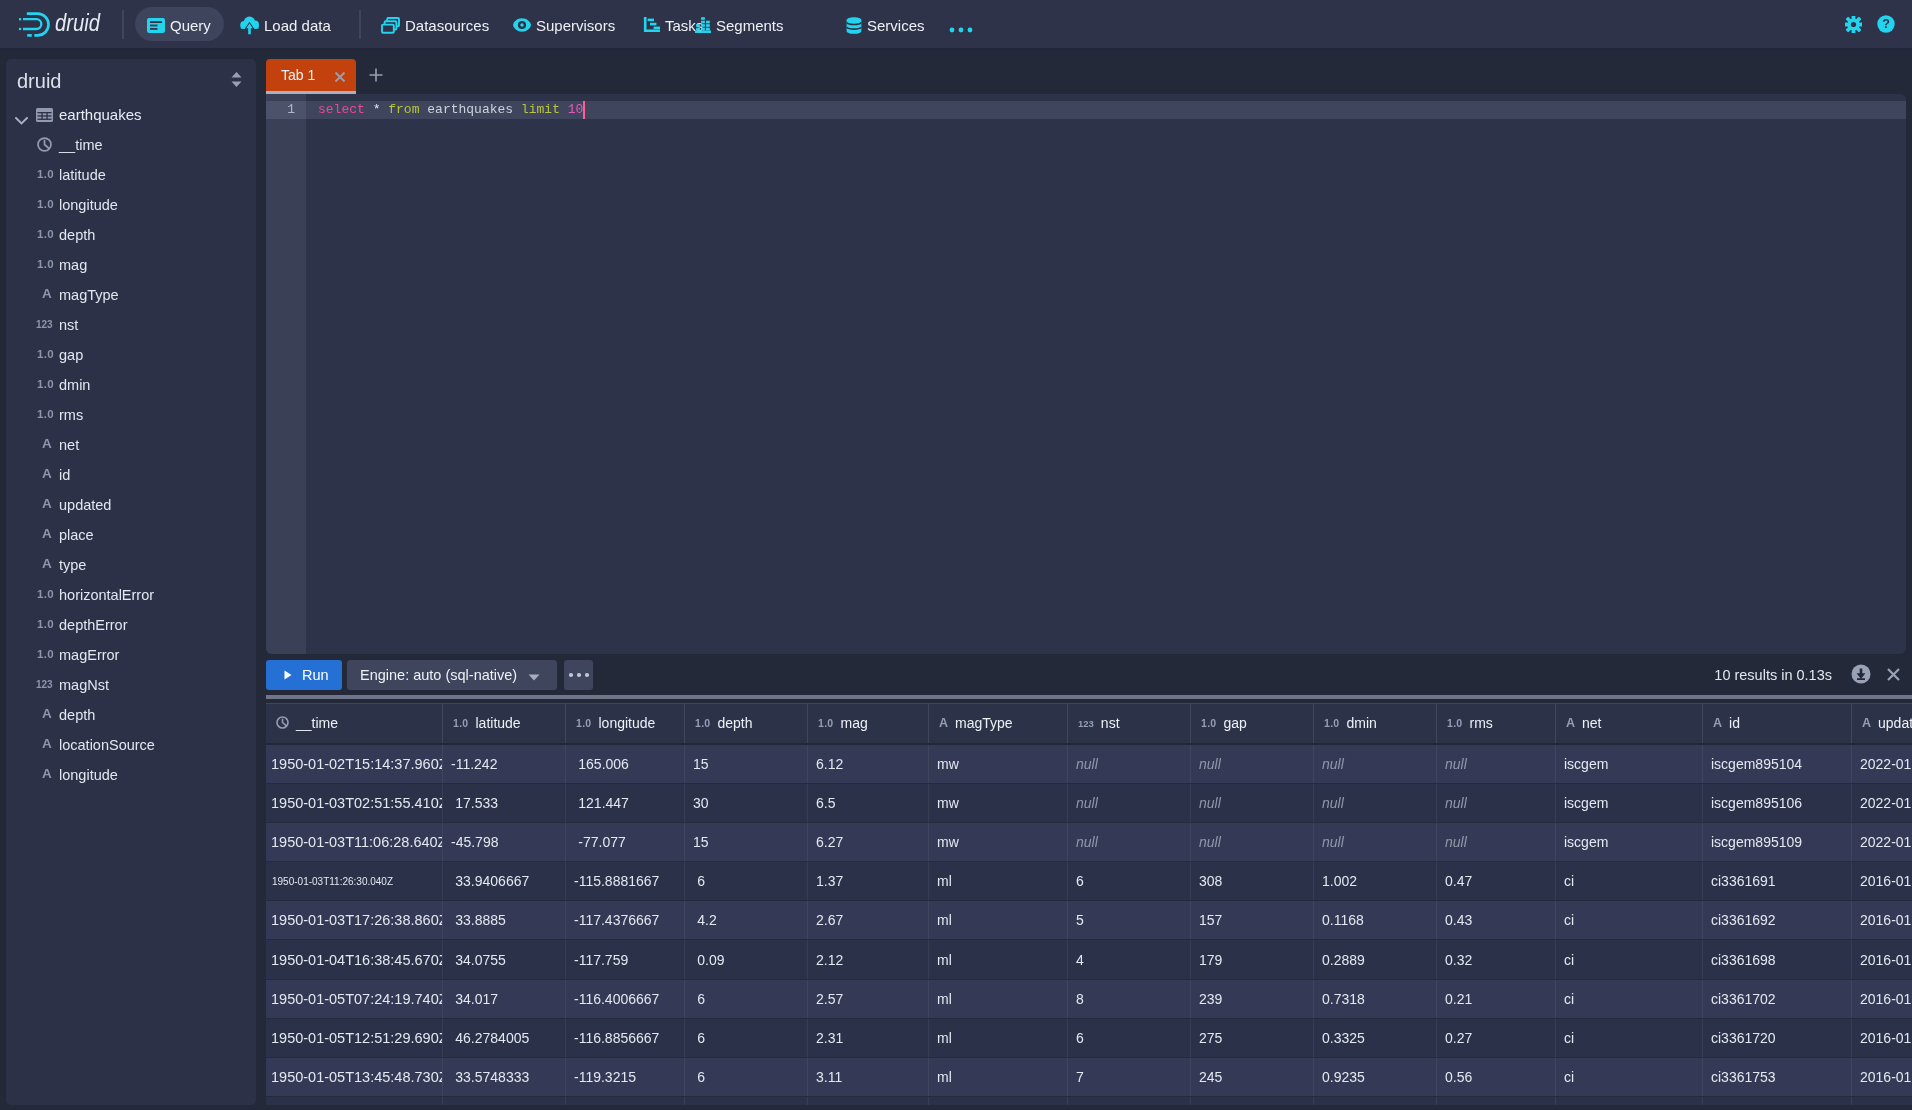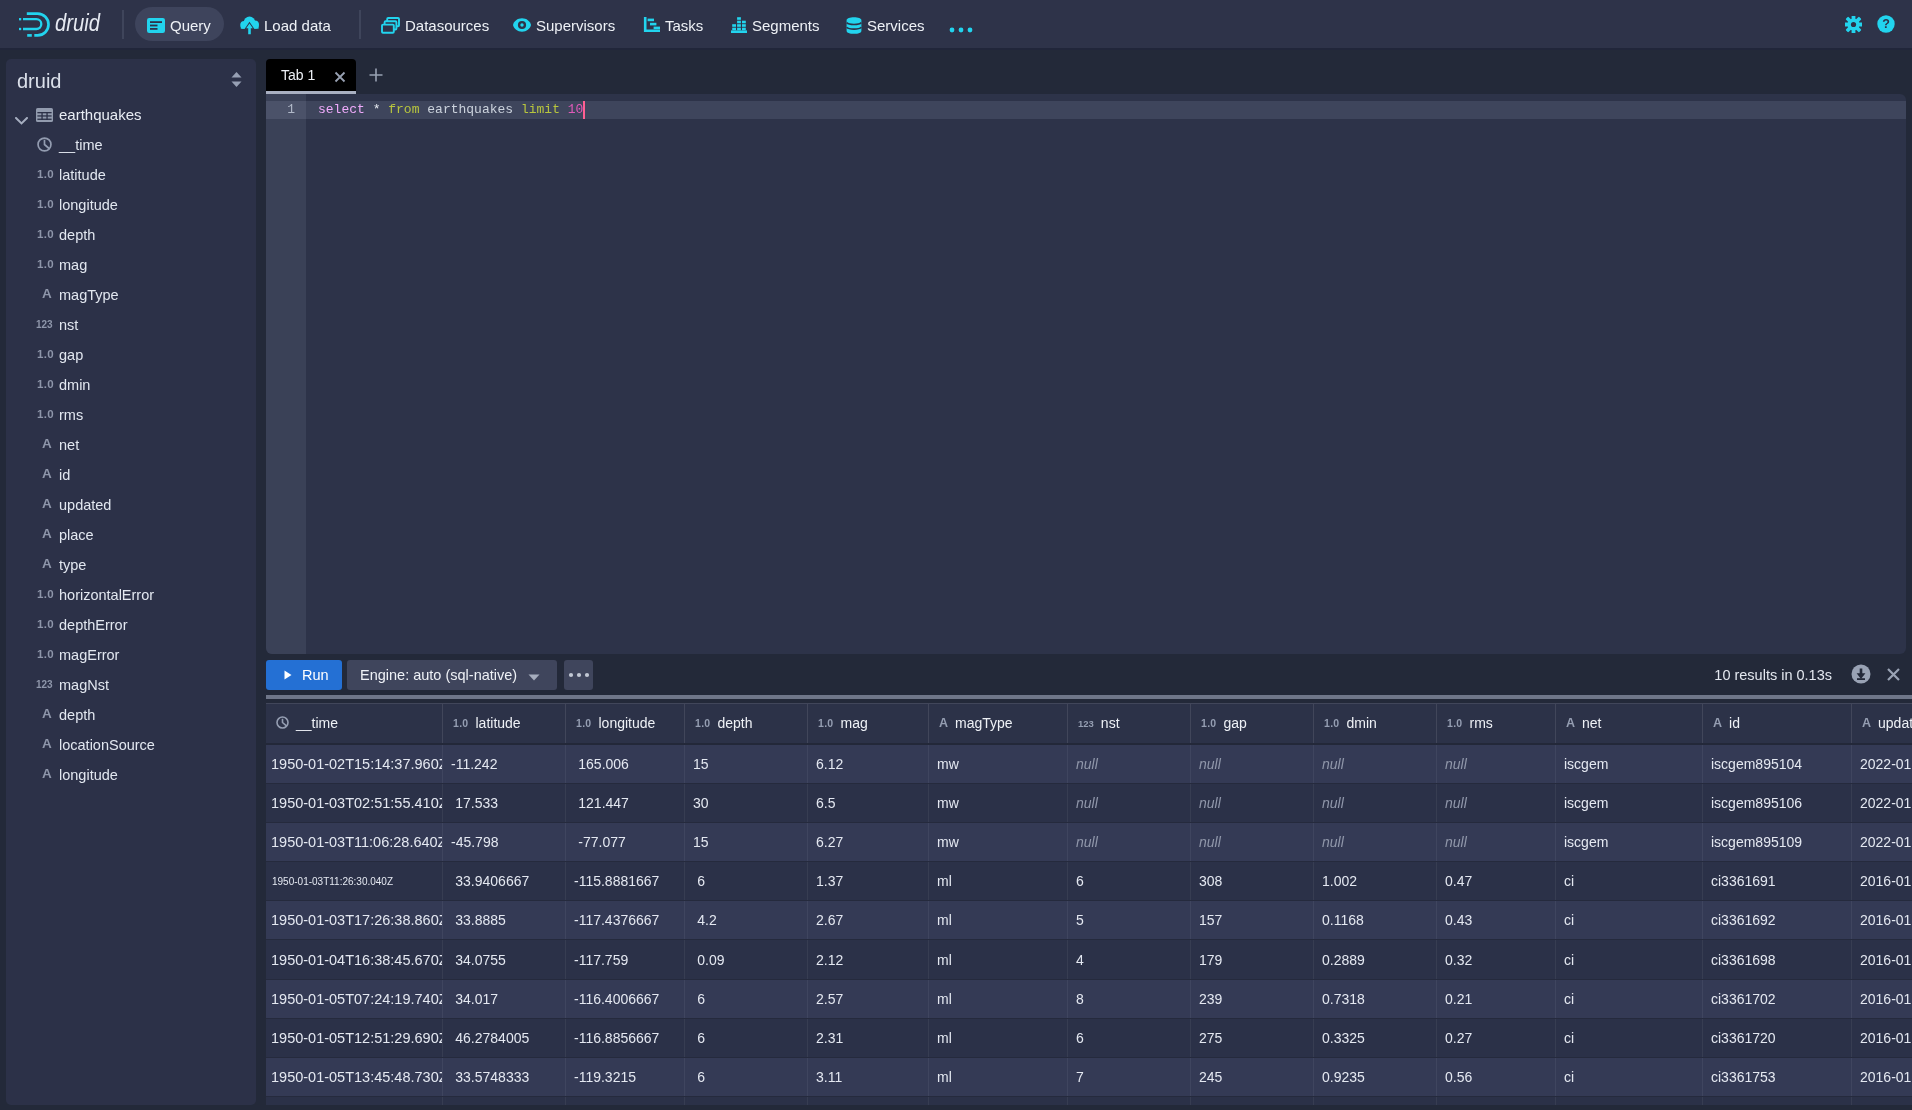"Segments" div.navitem { left: 731px -> 695px }
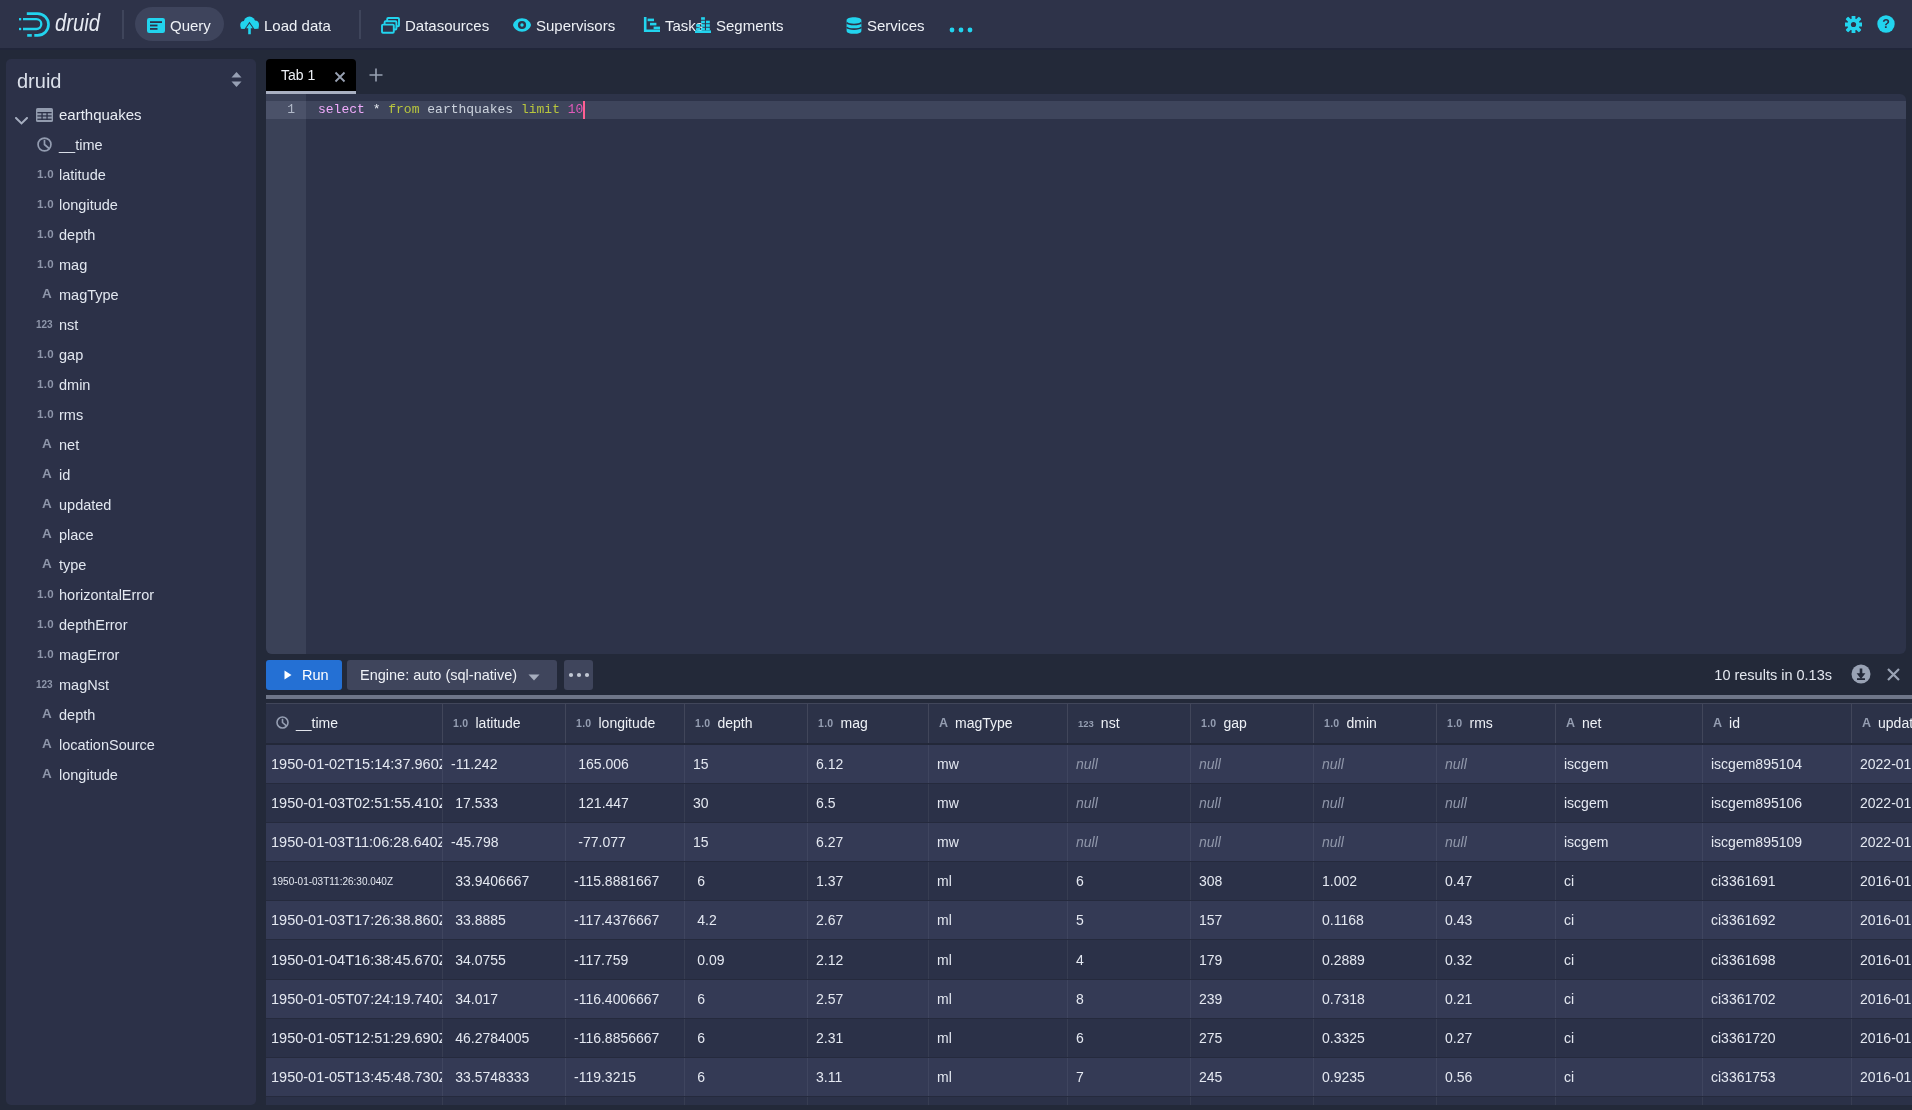"Tab 1" div.abs { background: #000000 -> #c2410c }
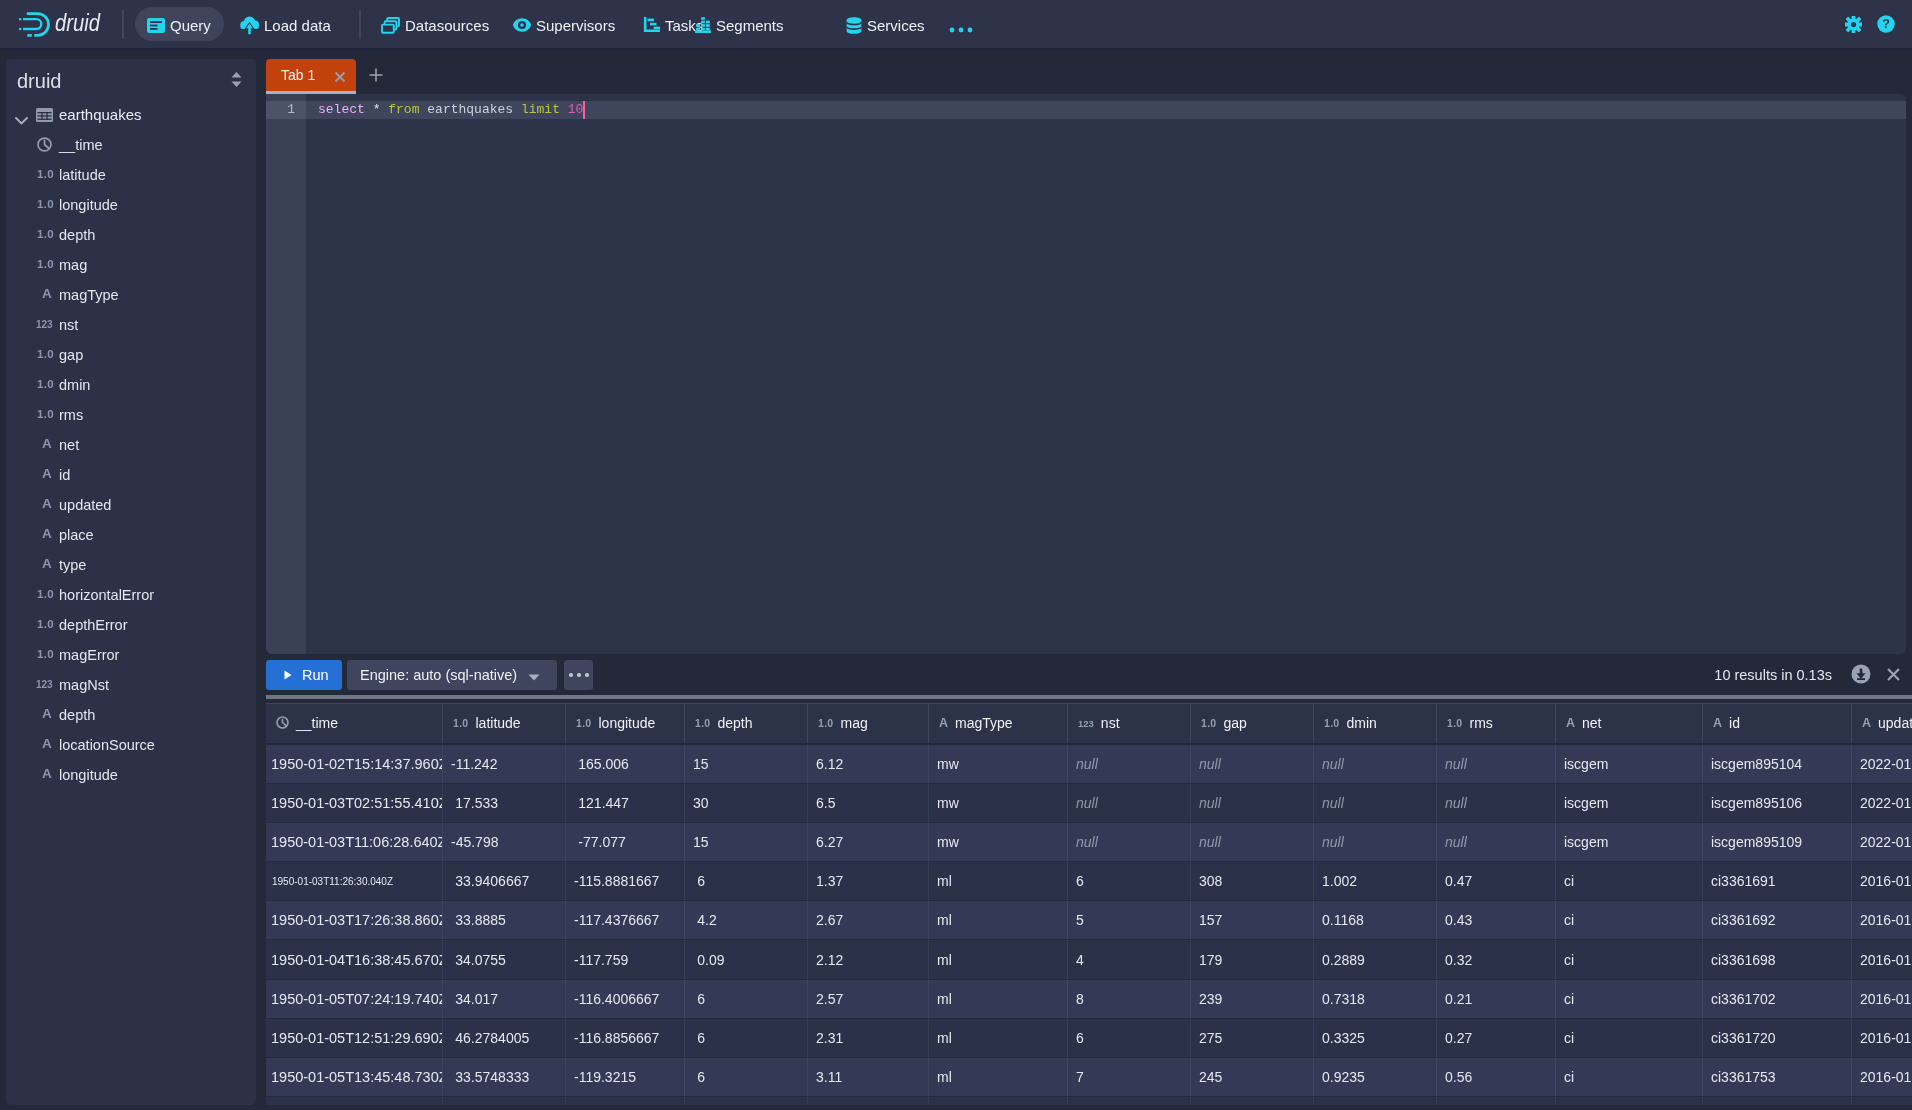"select" span { color: #f0abfc -> #ec4899 }
